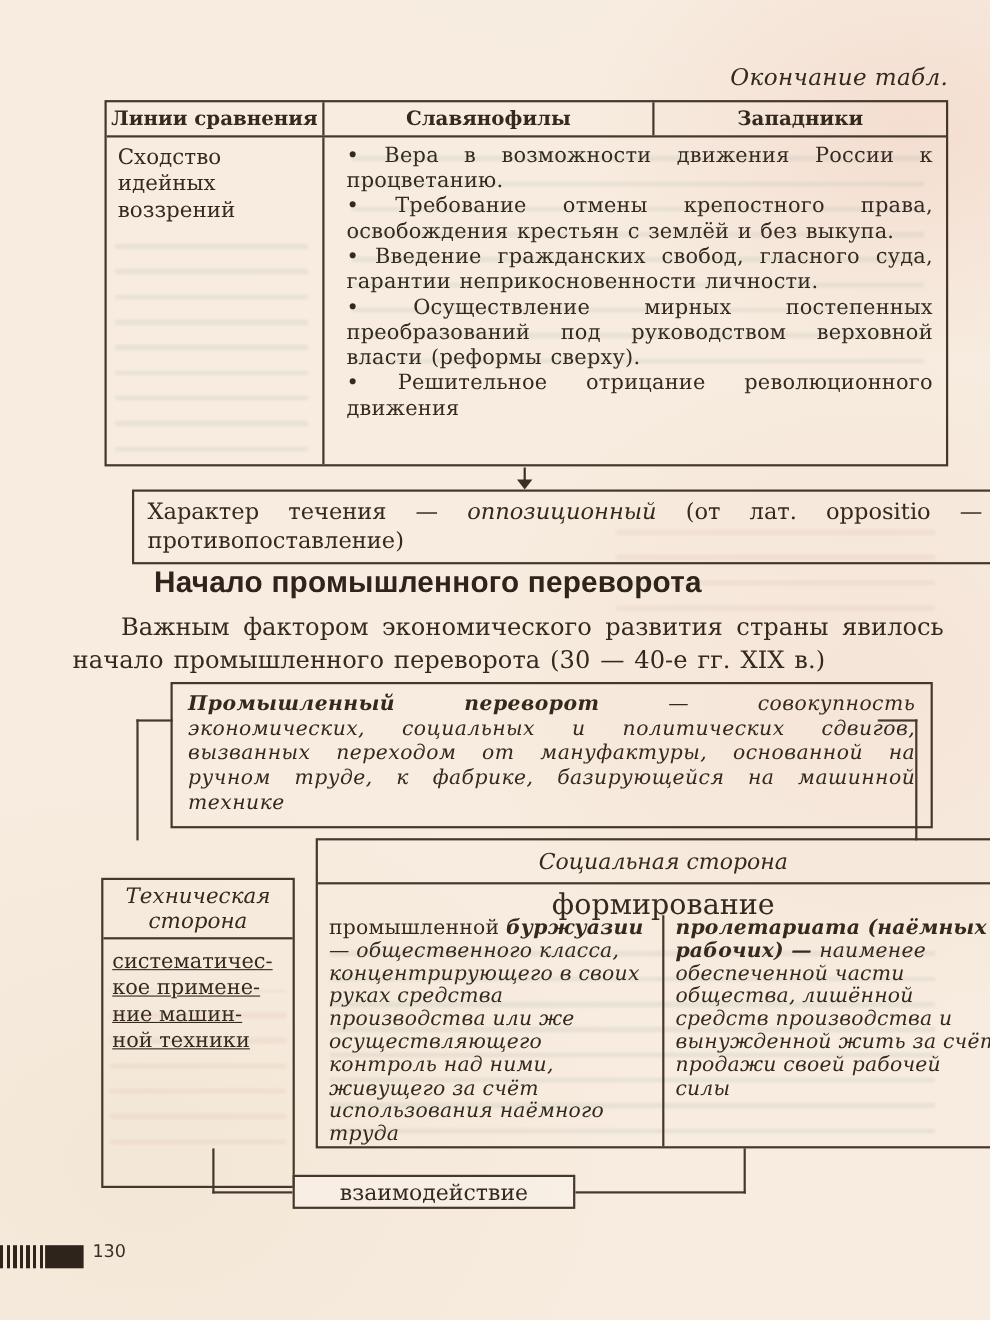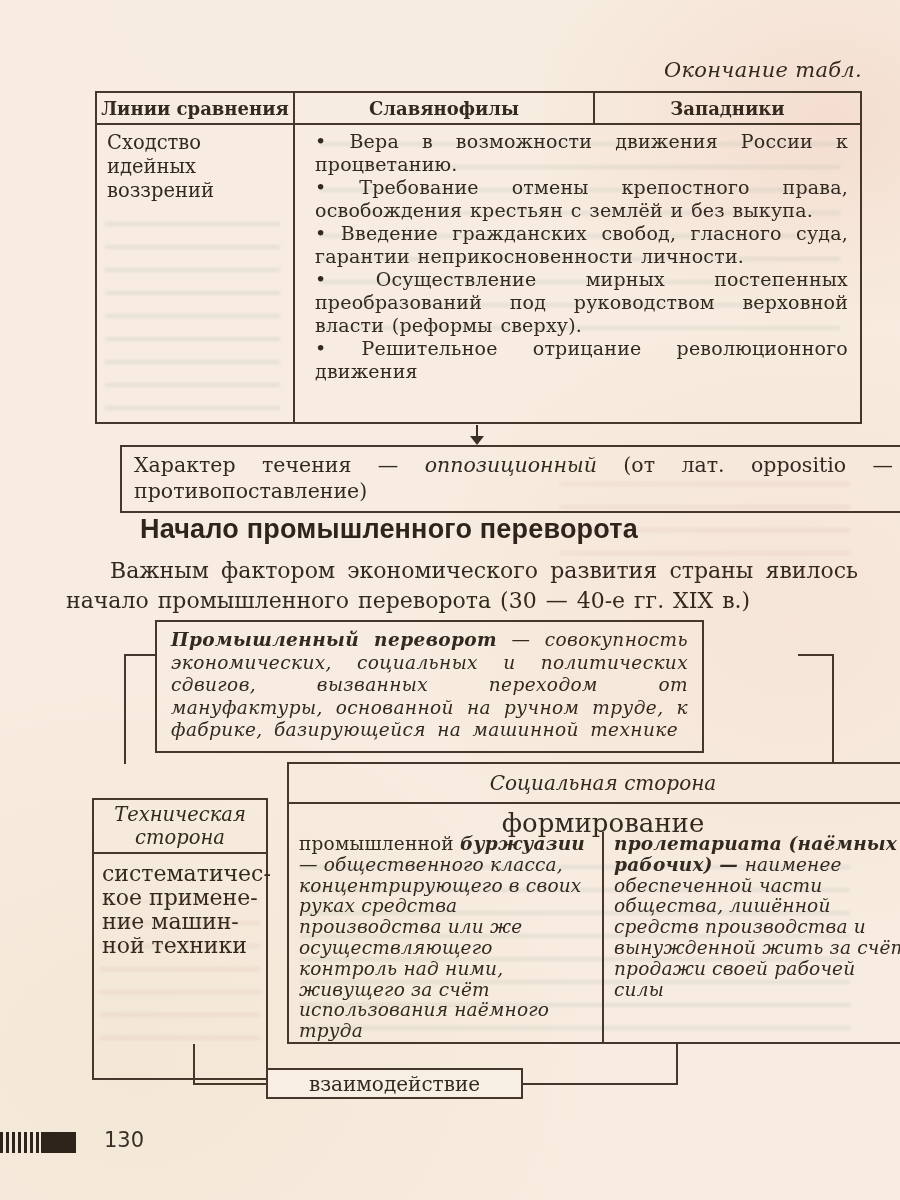"Промышленный переворот — совокупность" .def-box { width: 549px -> 693px }
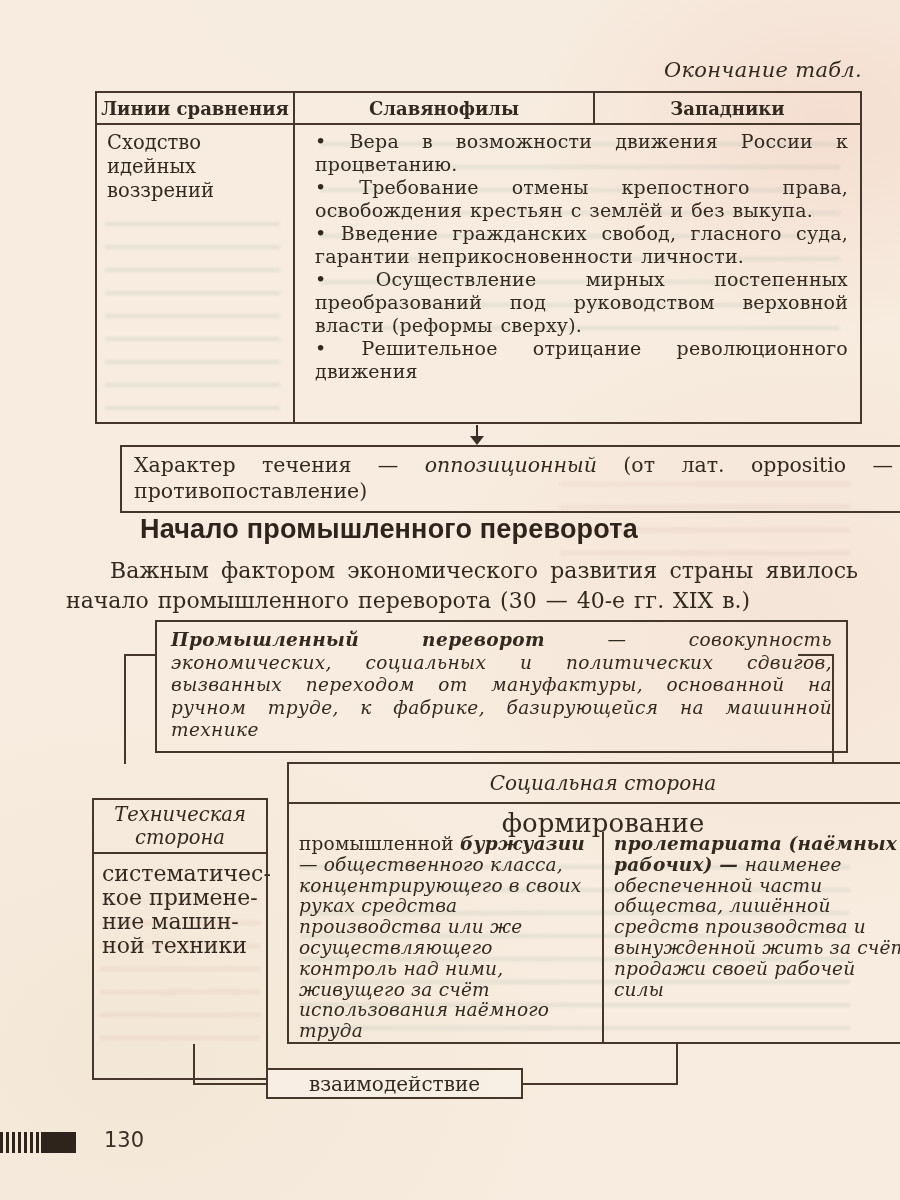"систематичес-" .tech-body { font-size: 22px -> 19px; text-decoration: none -> underline }
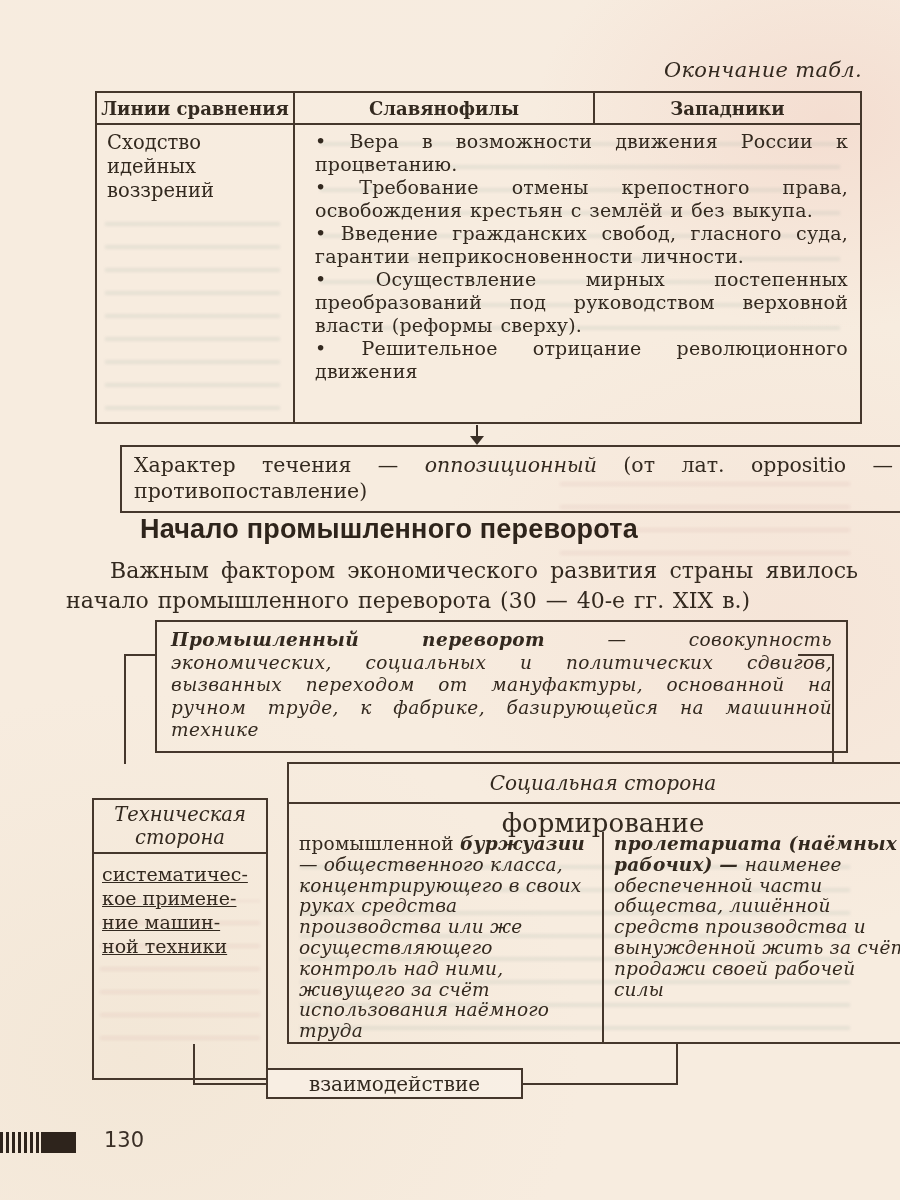"130" .page-num { font-size: 21px -> 16px; left: 104px -> 84px }
